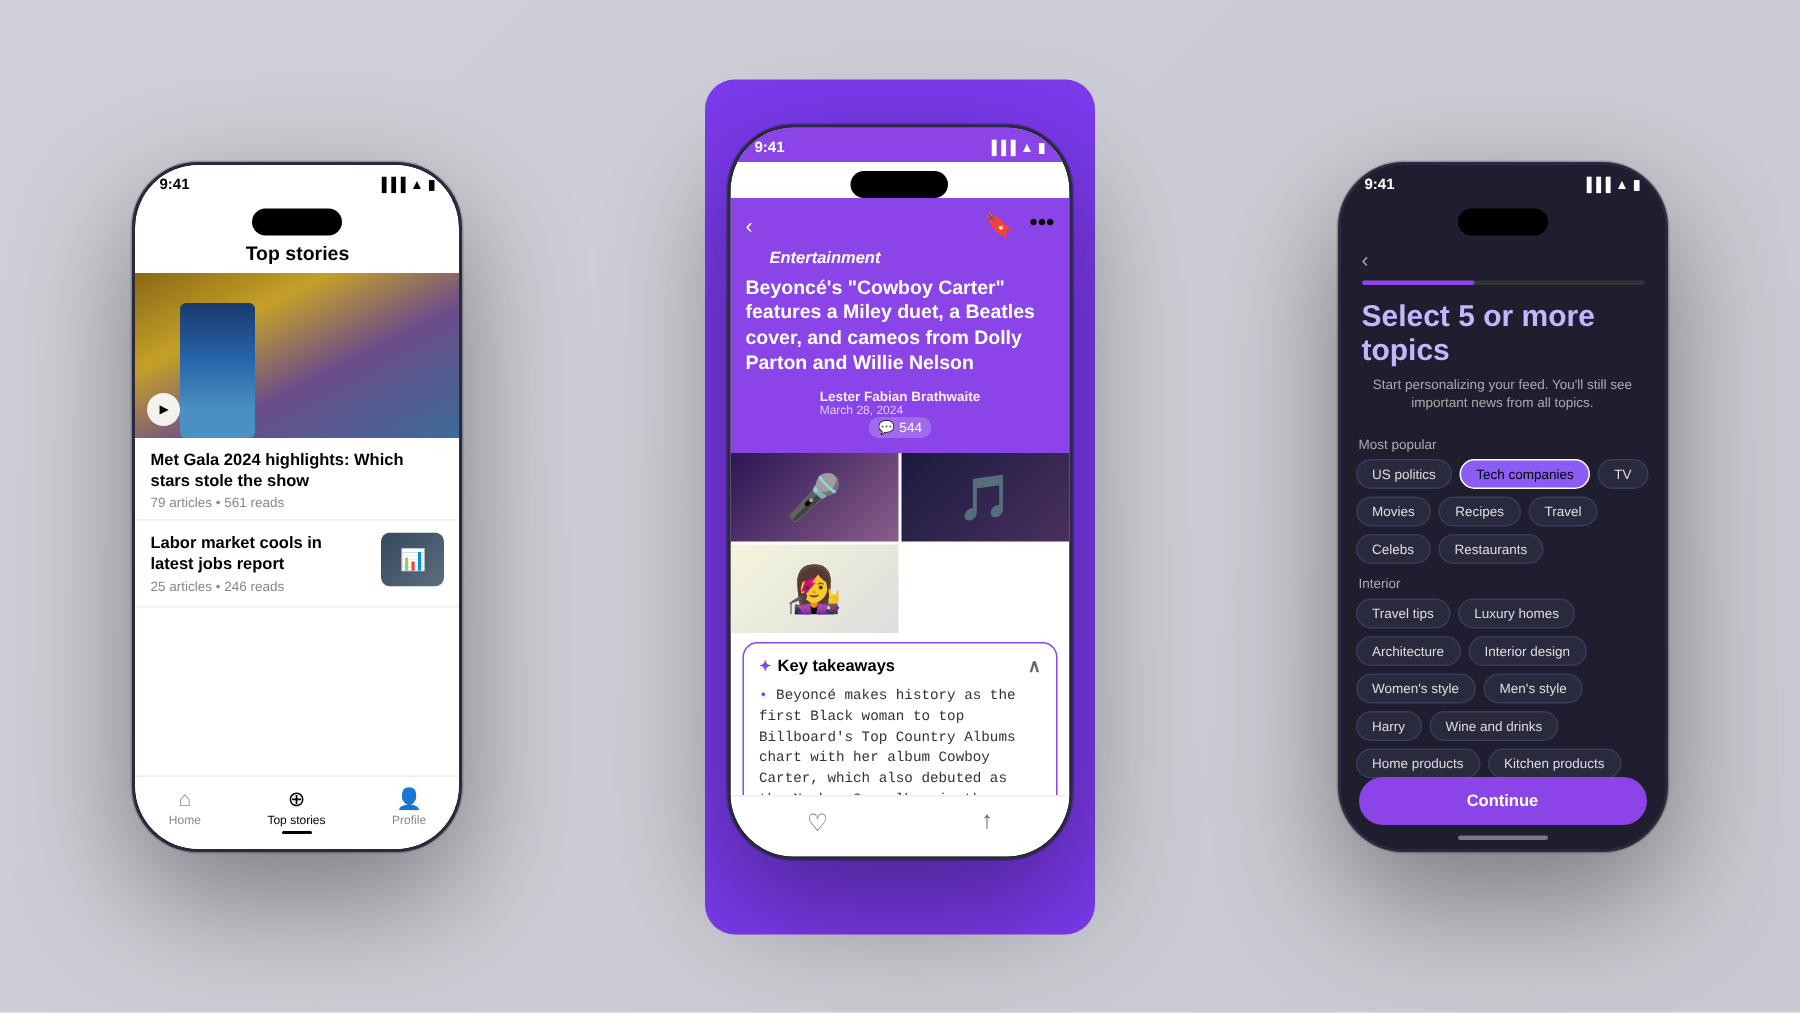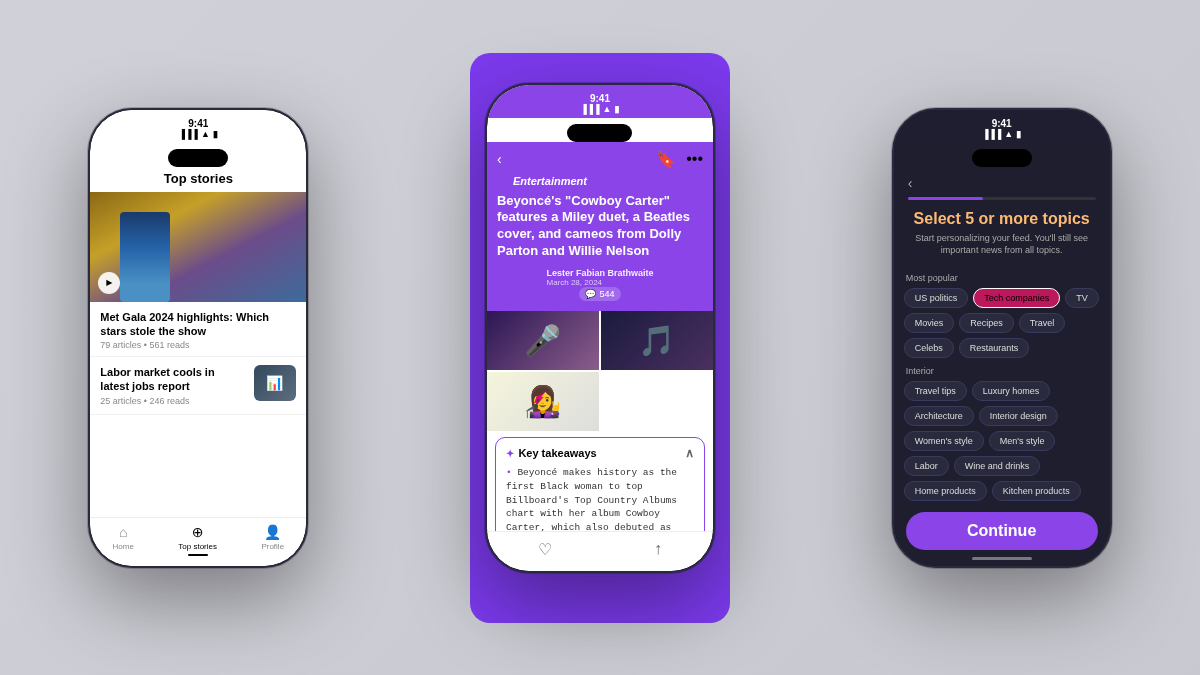"9:41" .status-bar { flex-direction: column -> none }
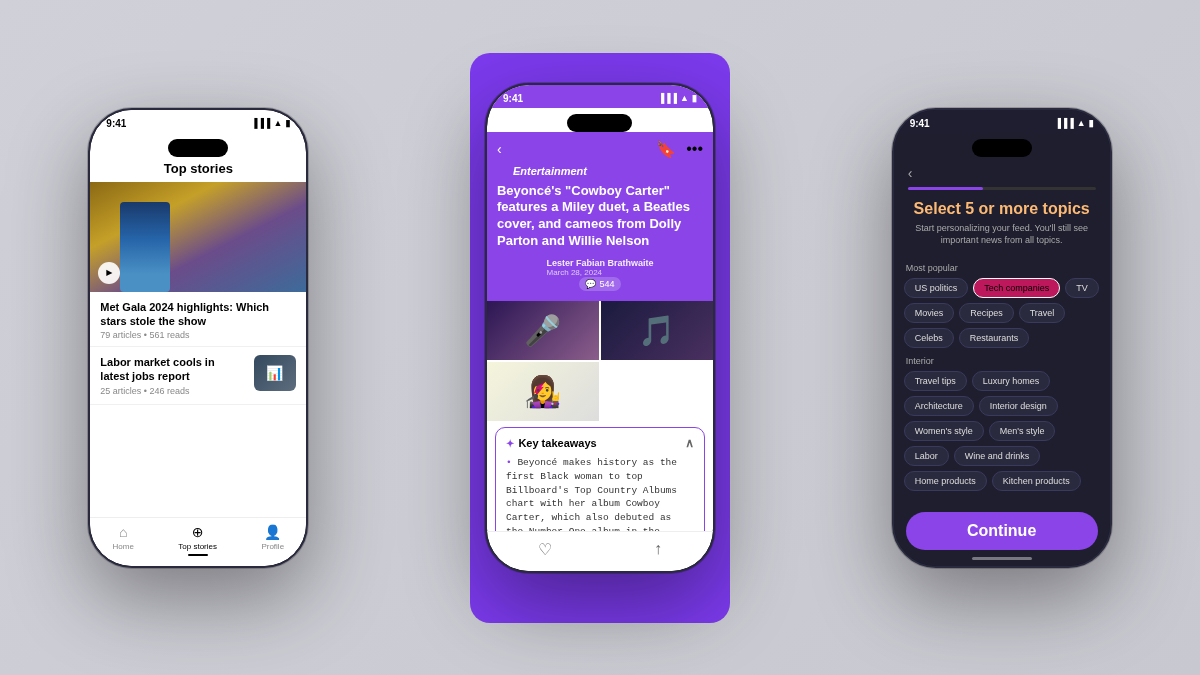"Select 5 or more topics" .topics-title { color: #fdba74 -> #c4b5fd; font-size: 16px -> 20px; text-align: center -> left }
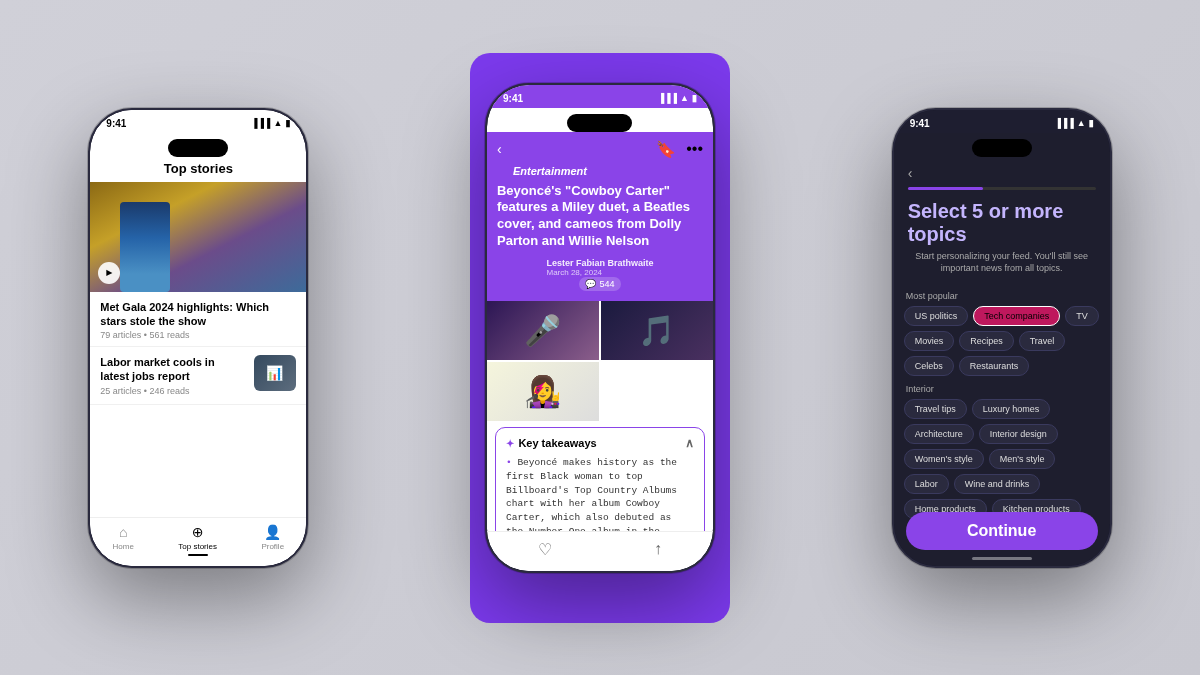"Tech companies" .chip-selected { background: #be185d -> #8b5cf6 }
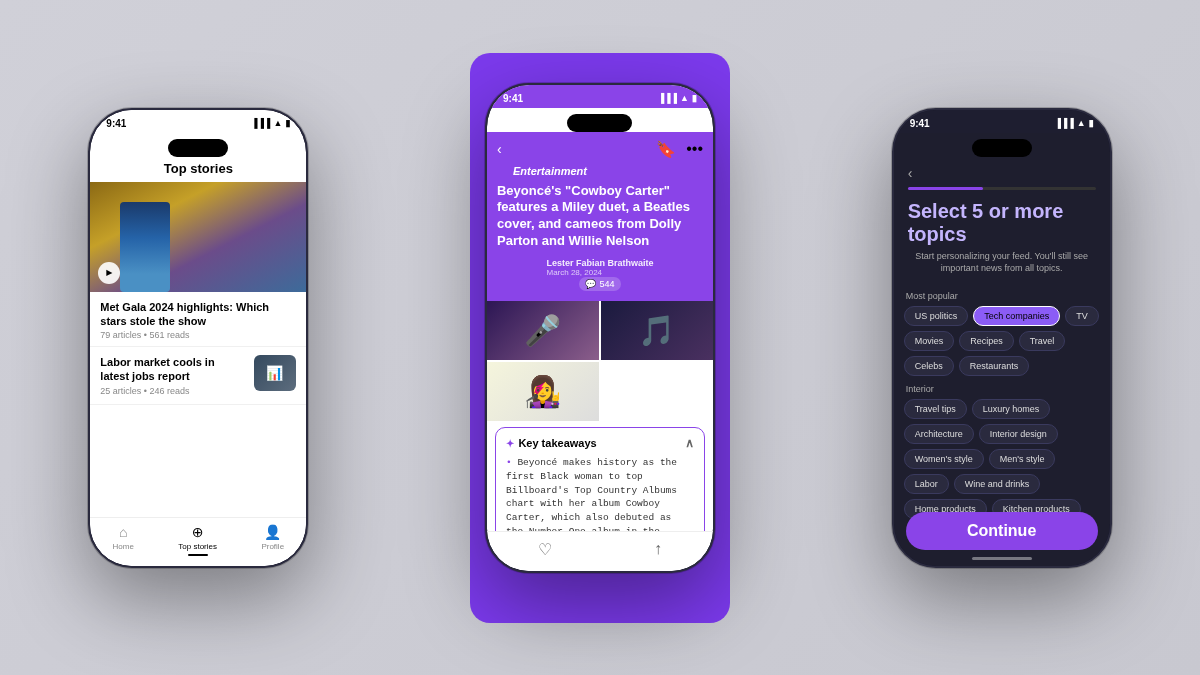"Labor" div.chip { text: Labor -> Harry }
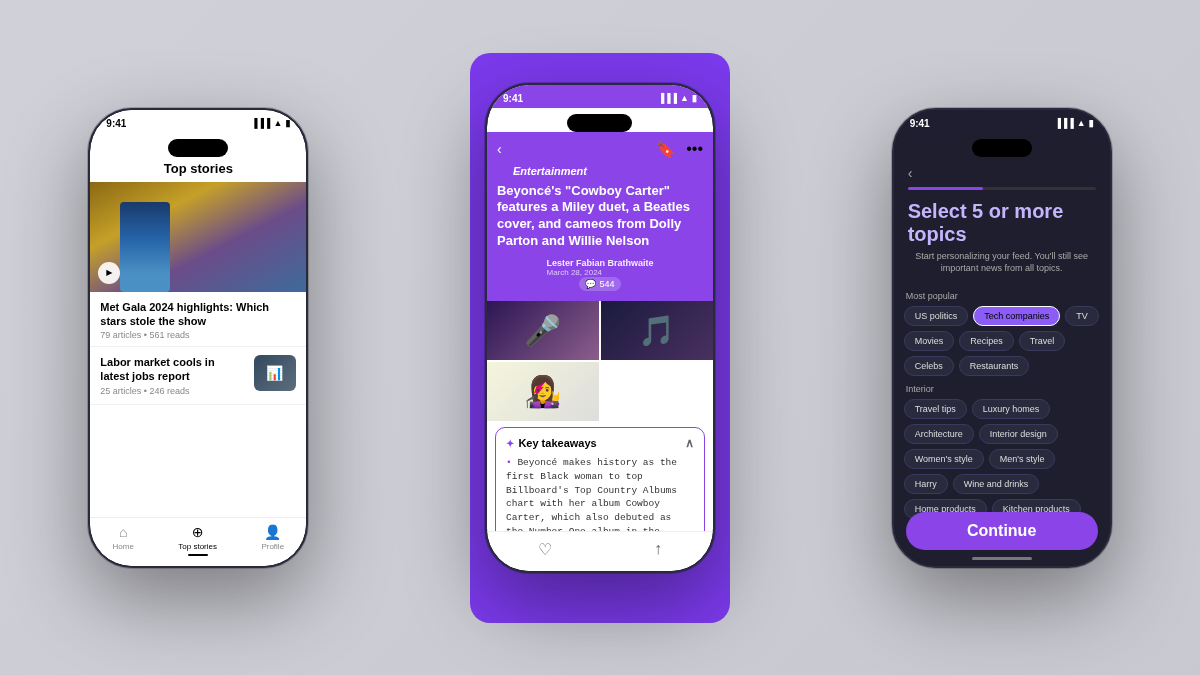"Continue" .continue-btn { font-size: 16px -> 11px }
